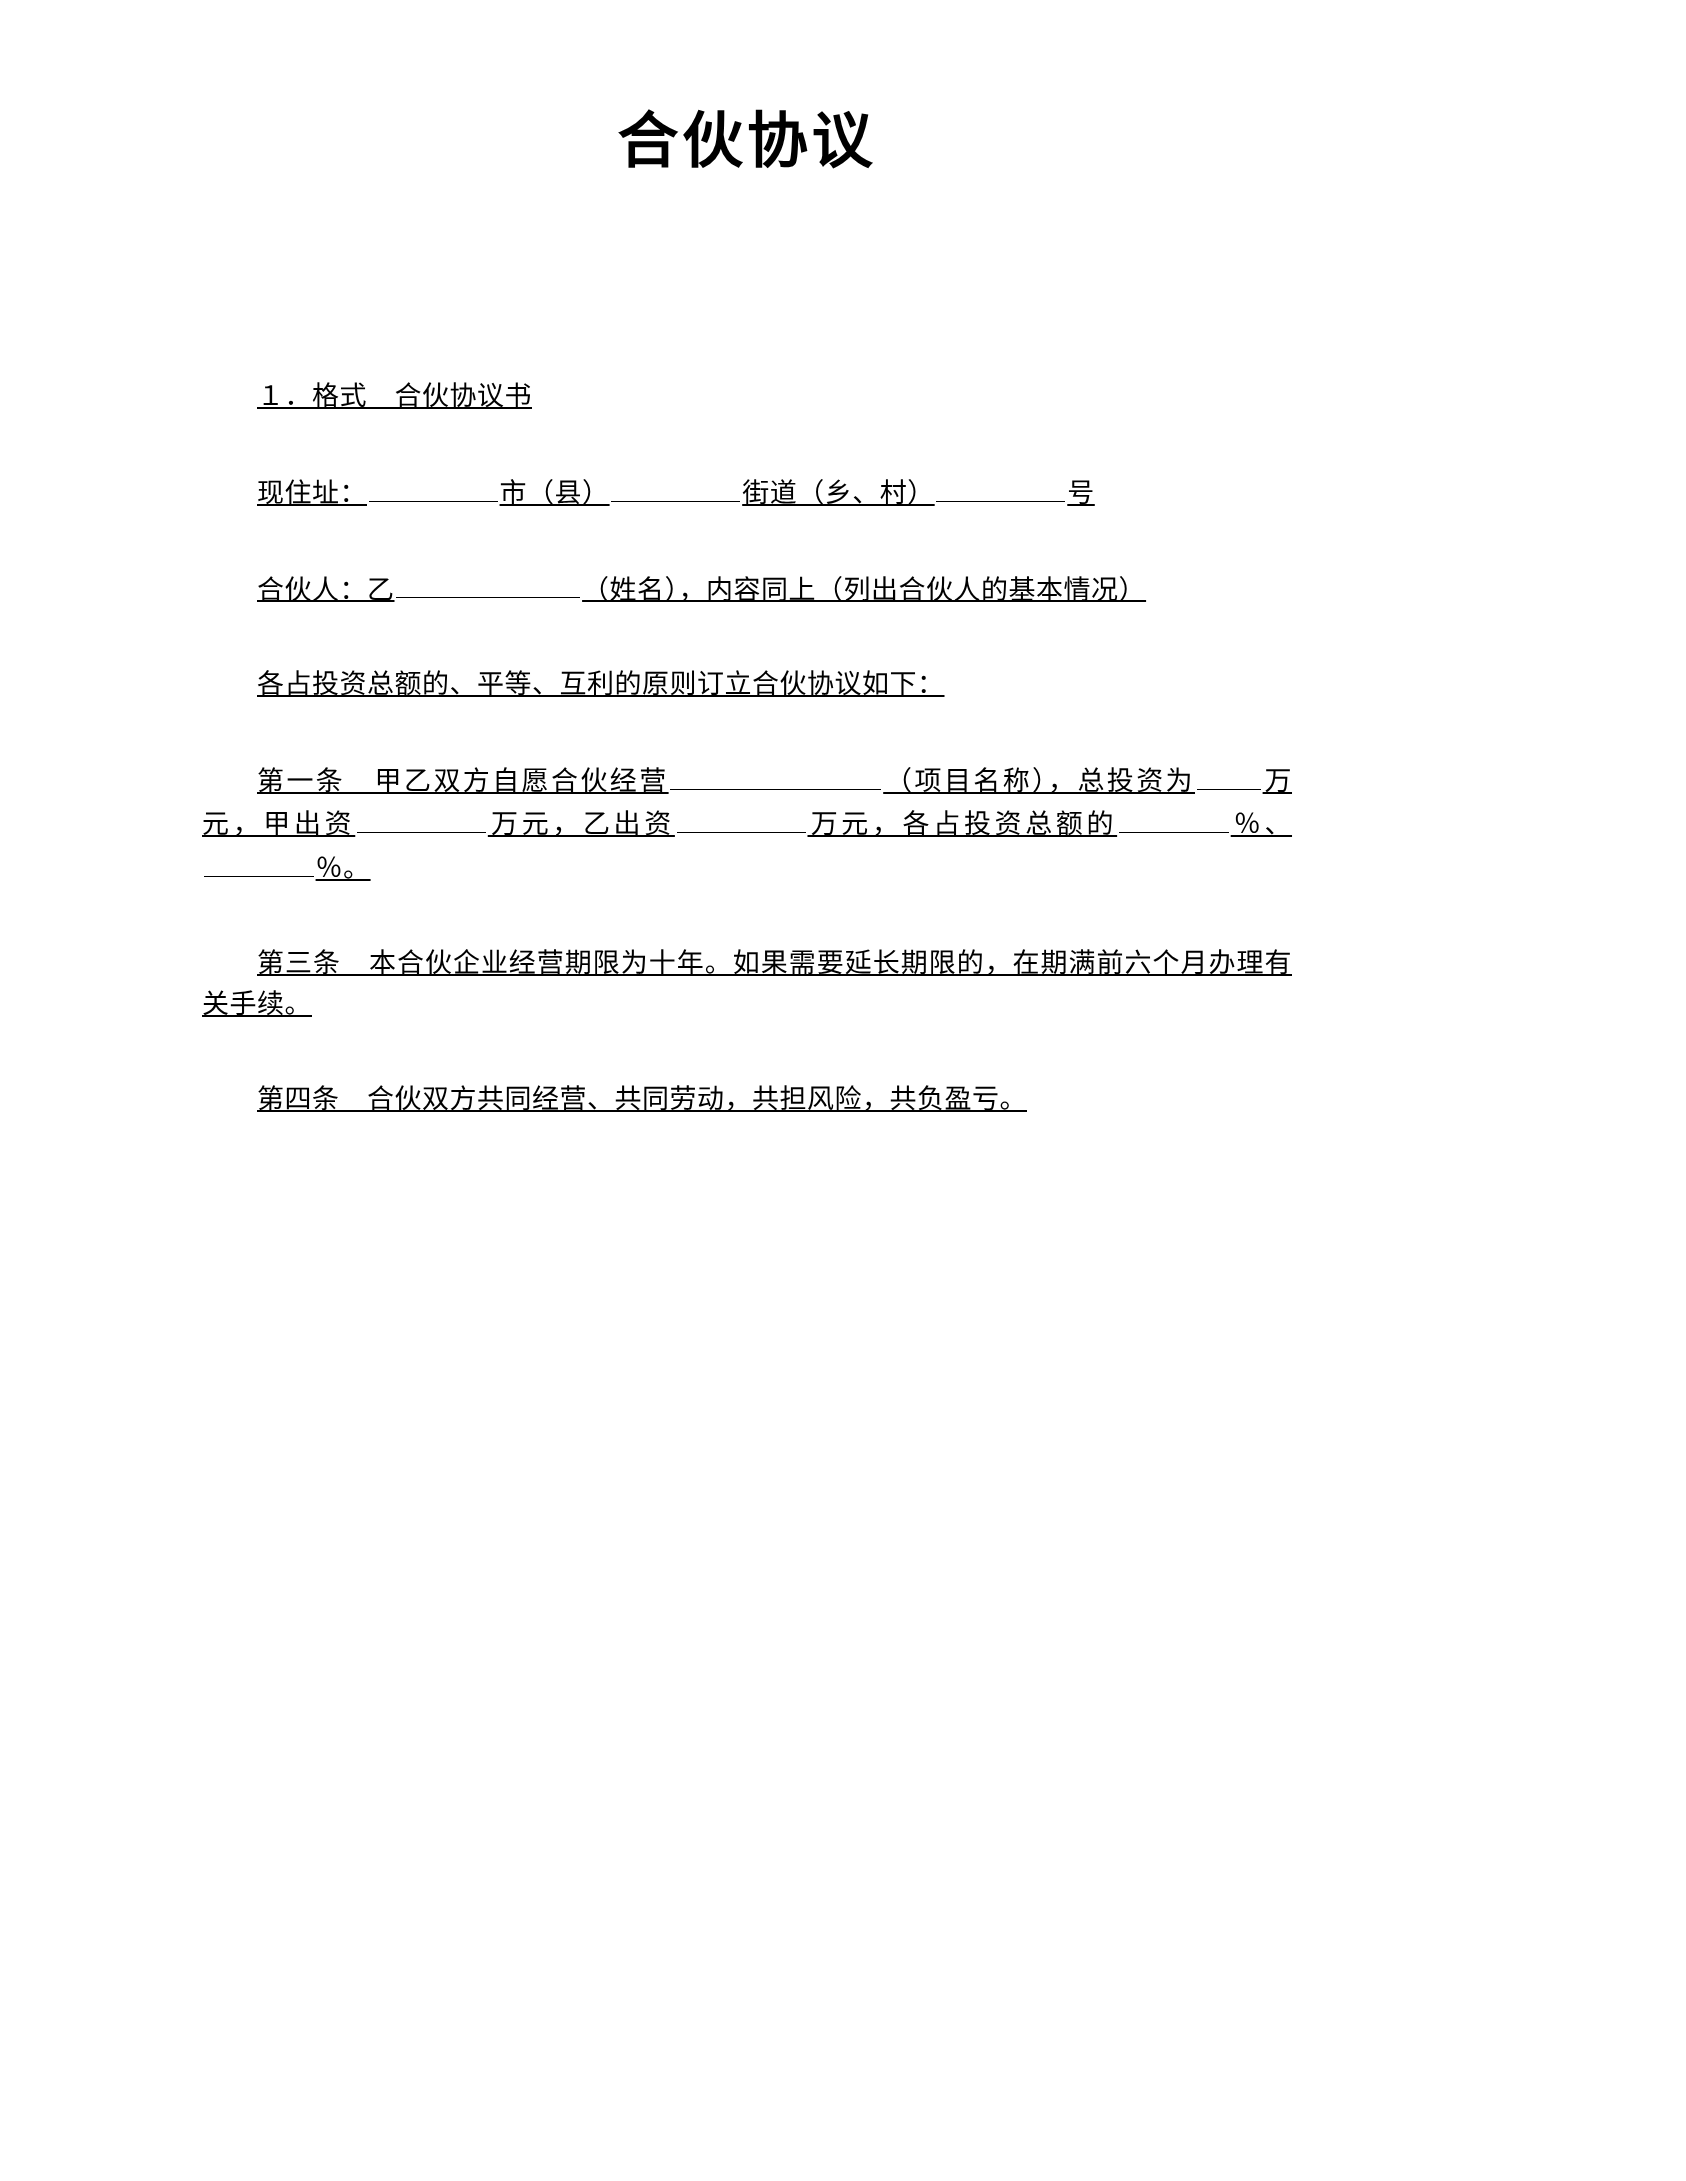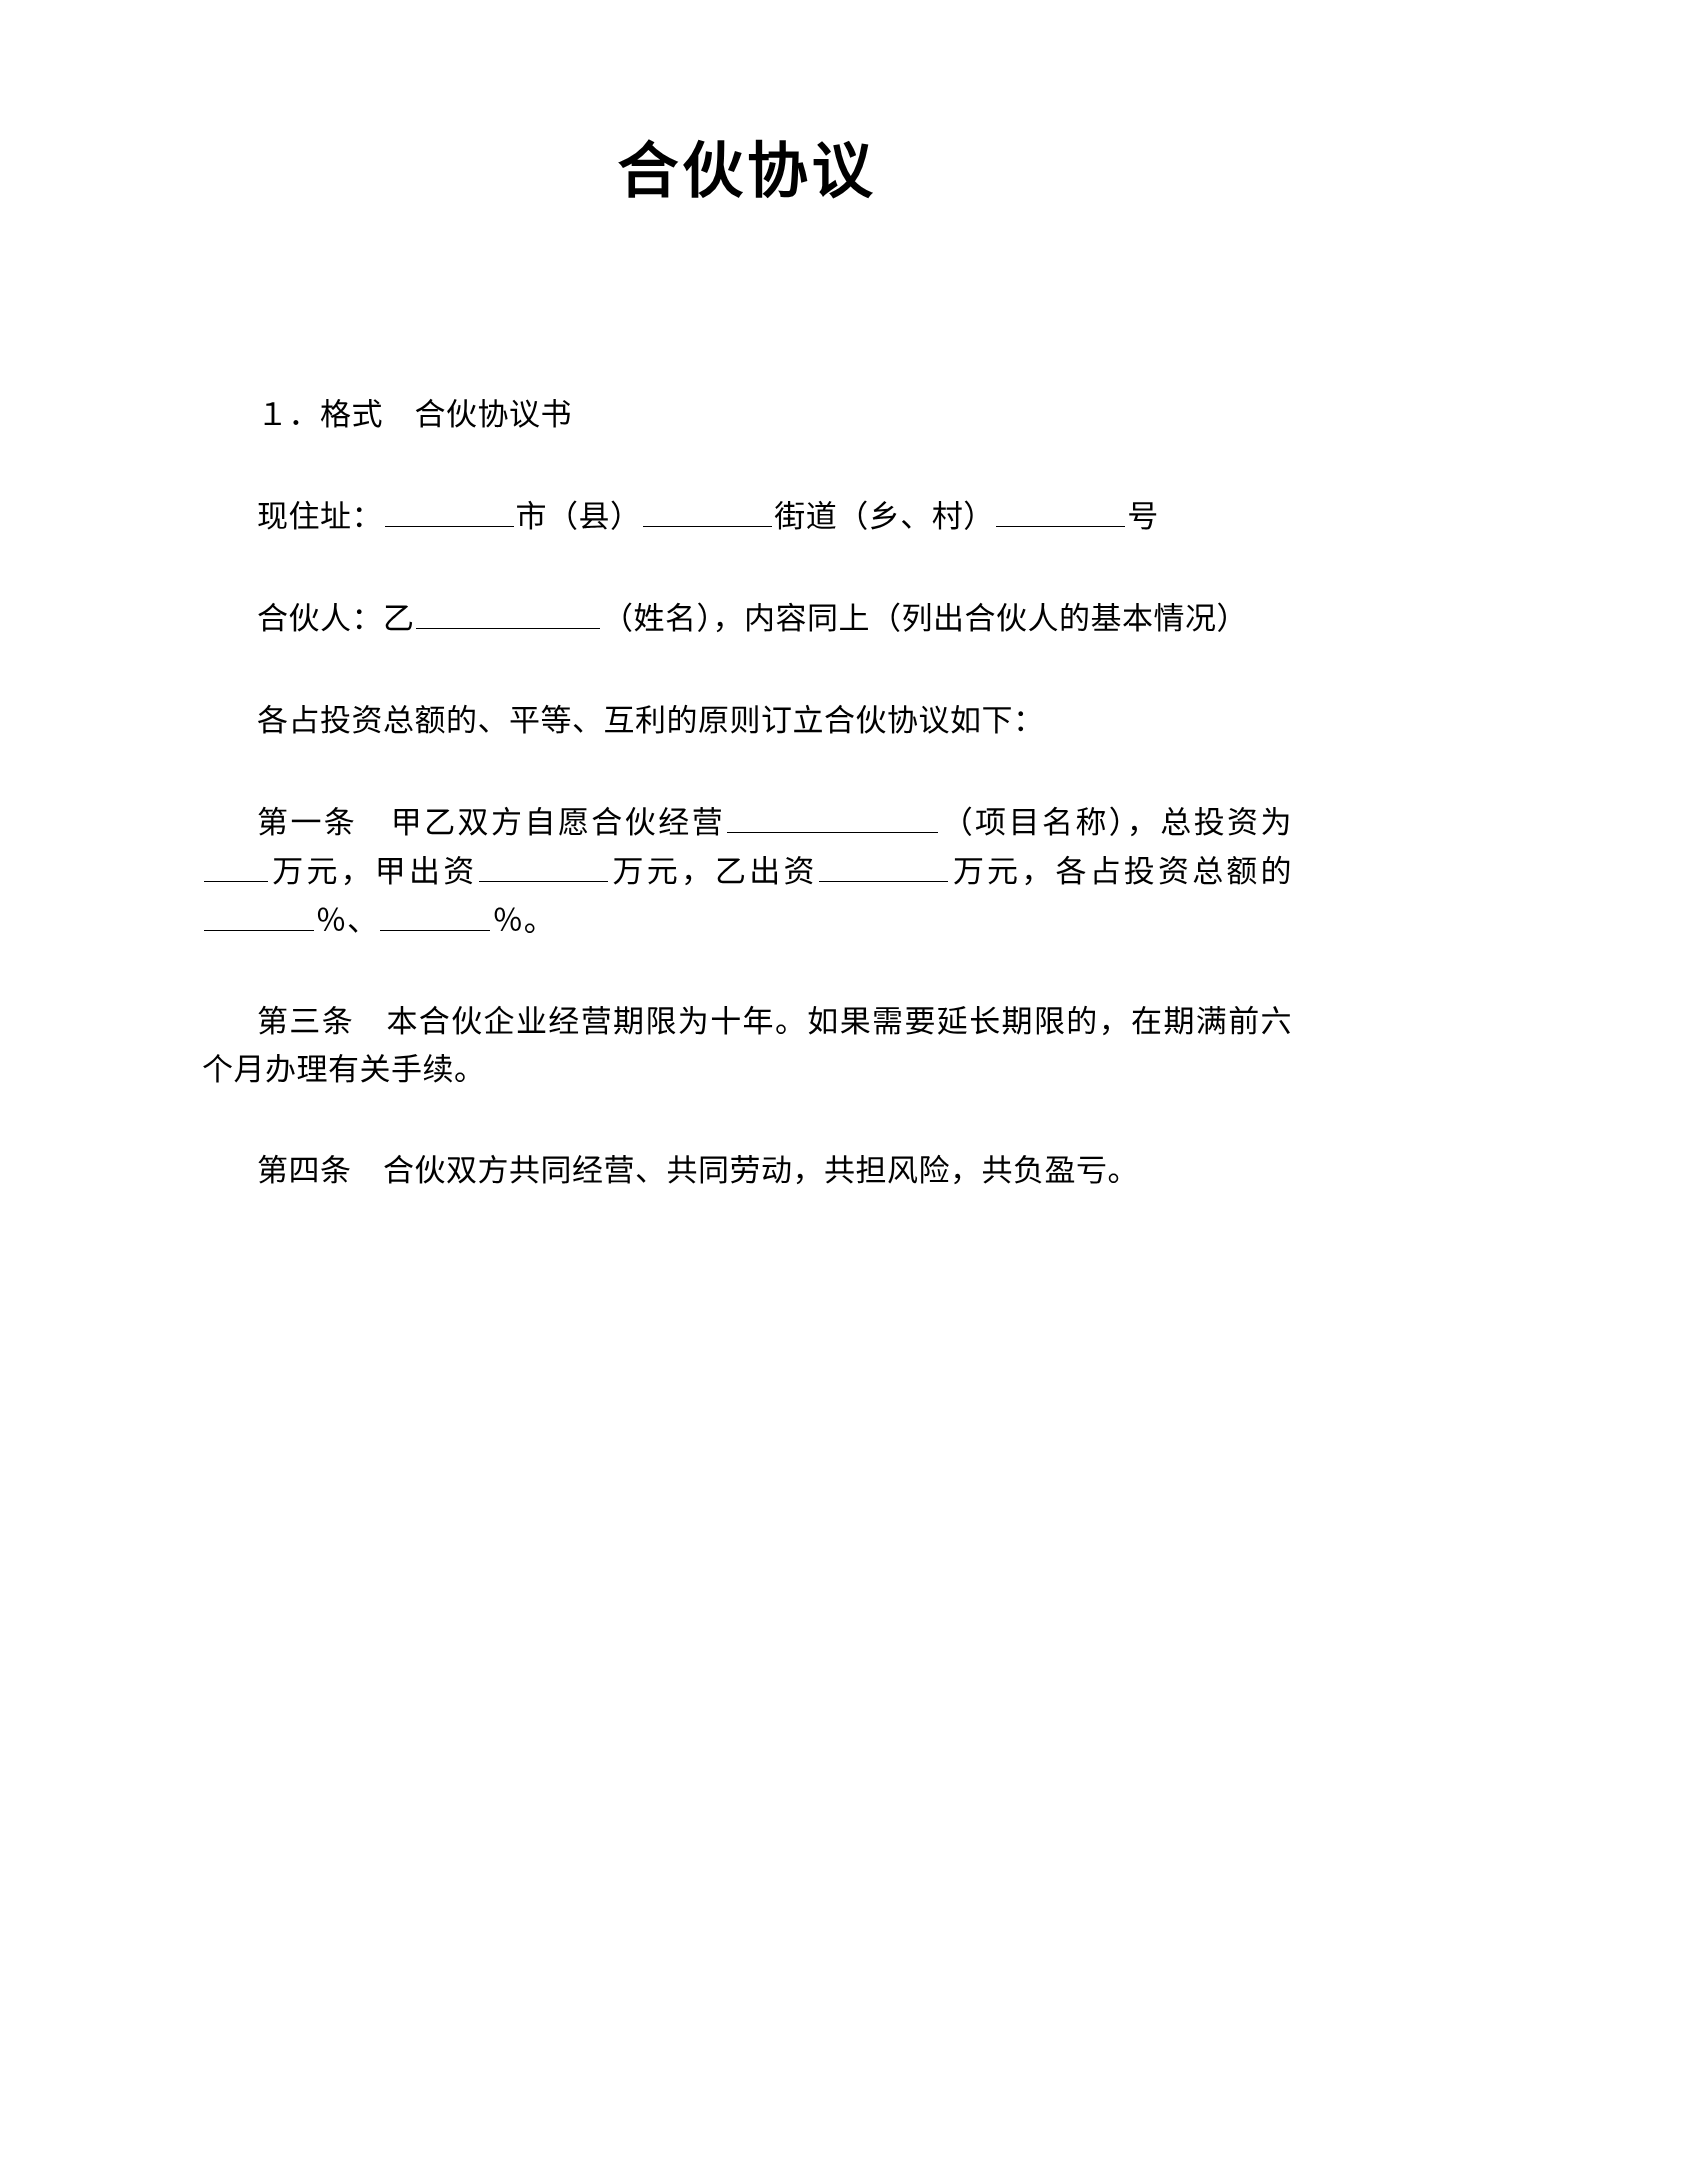"合伙协议" .page { padding: 108px 202px 110px 202px -> 78px 202px 110px 202px }
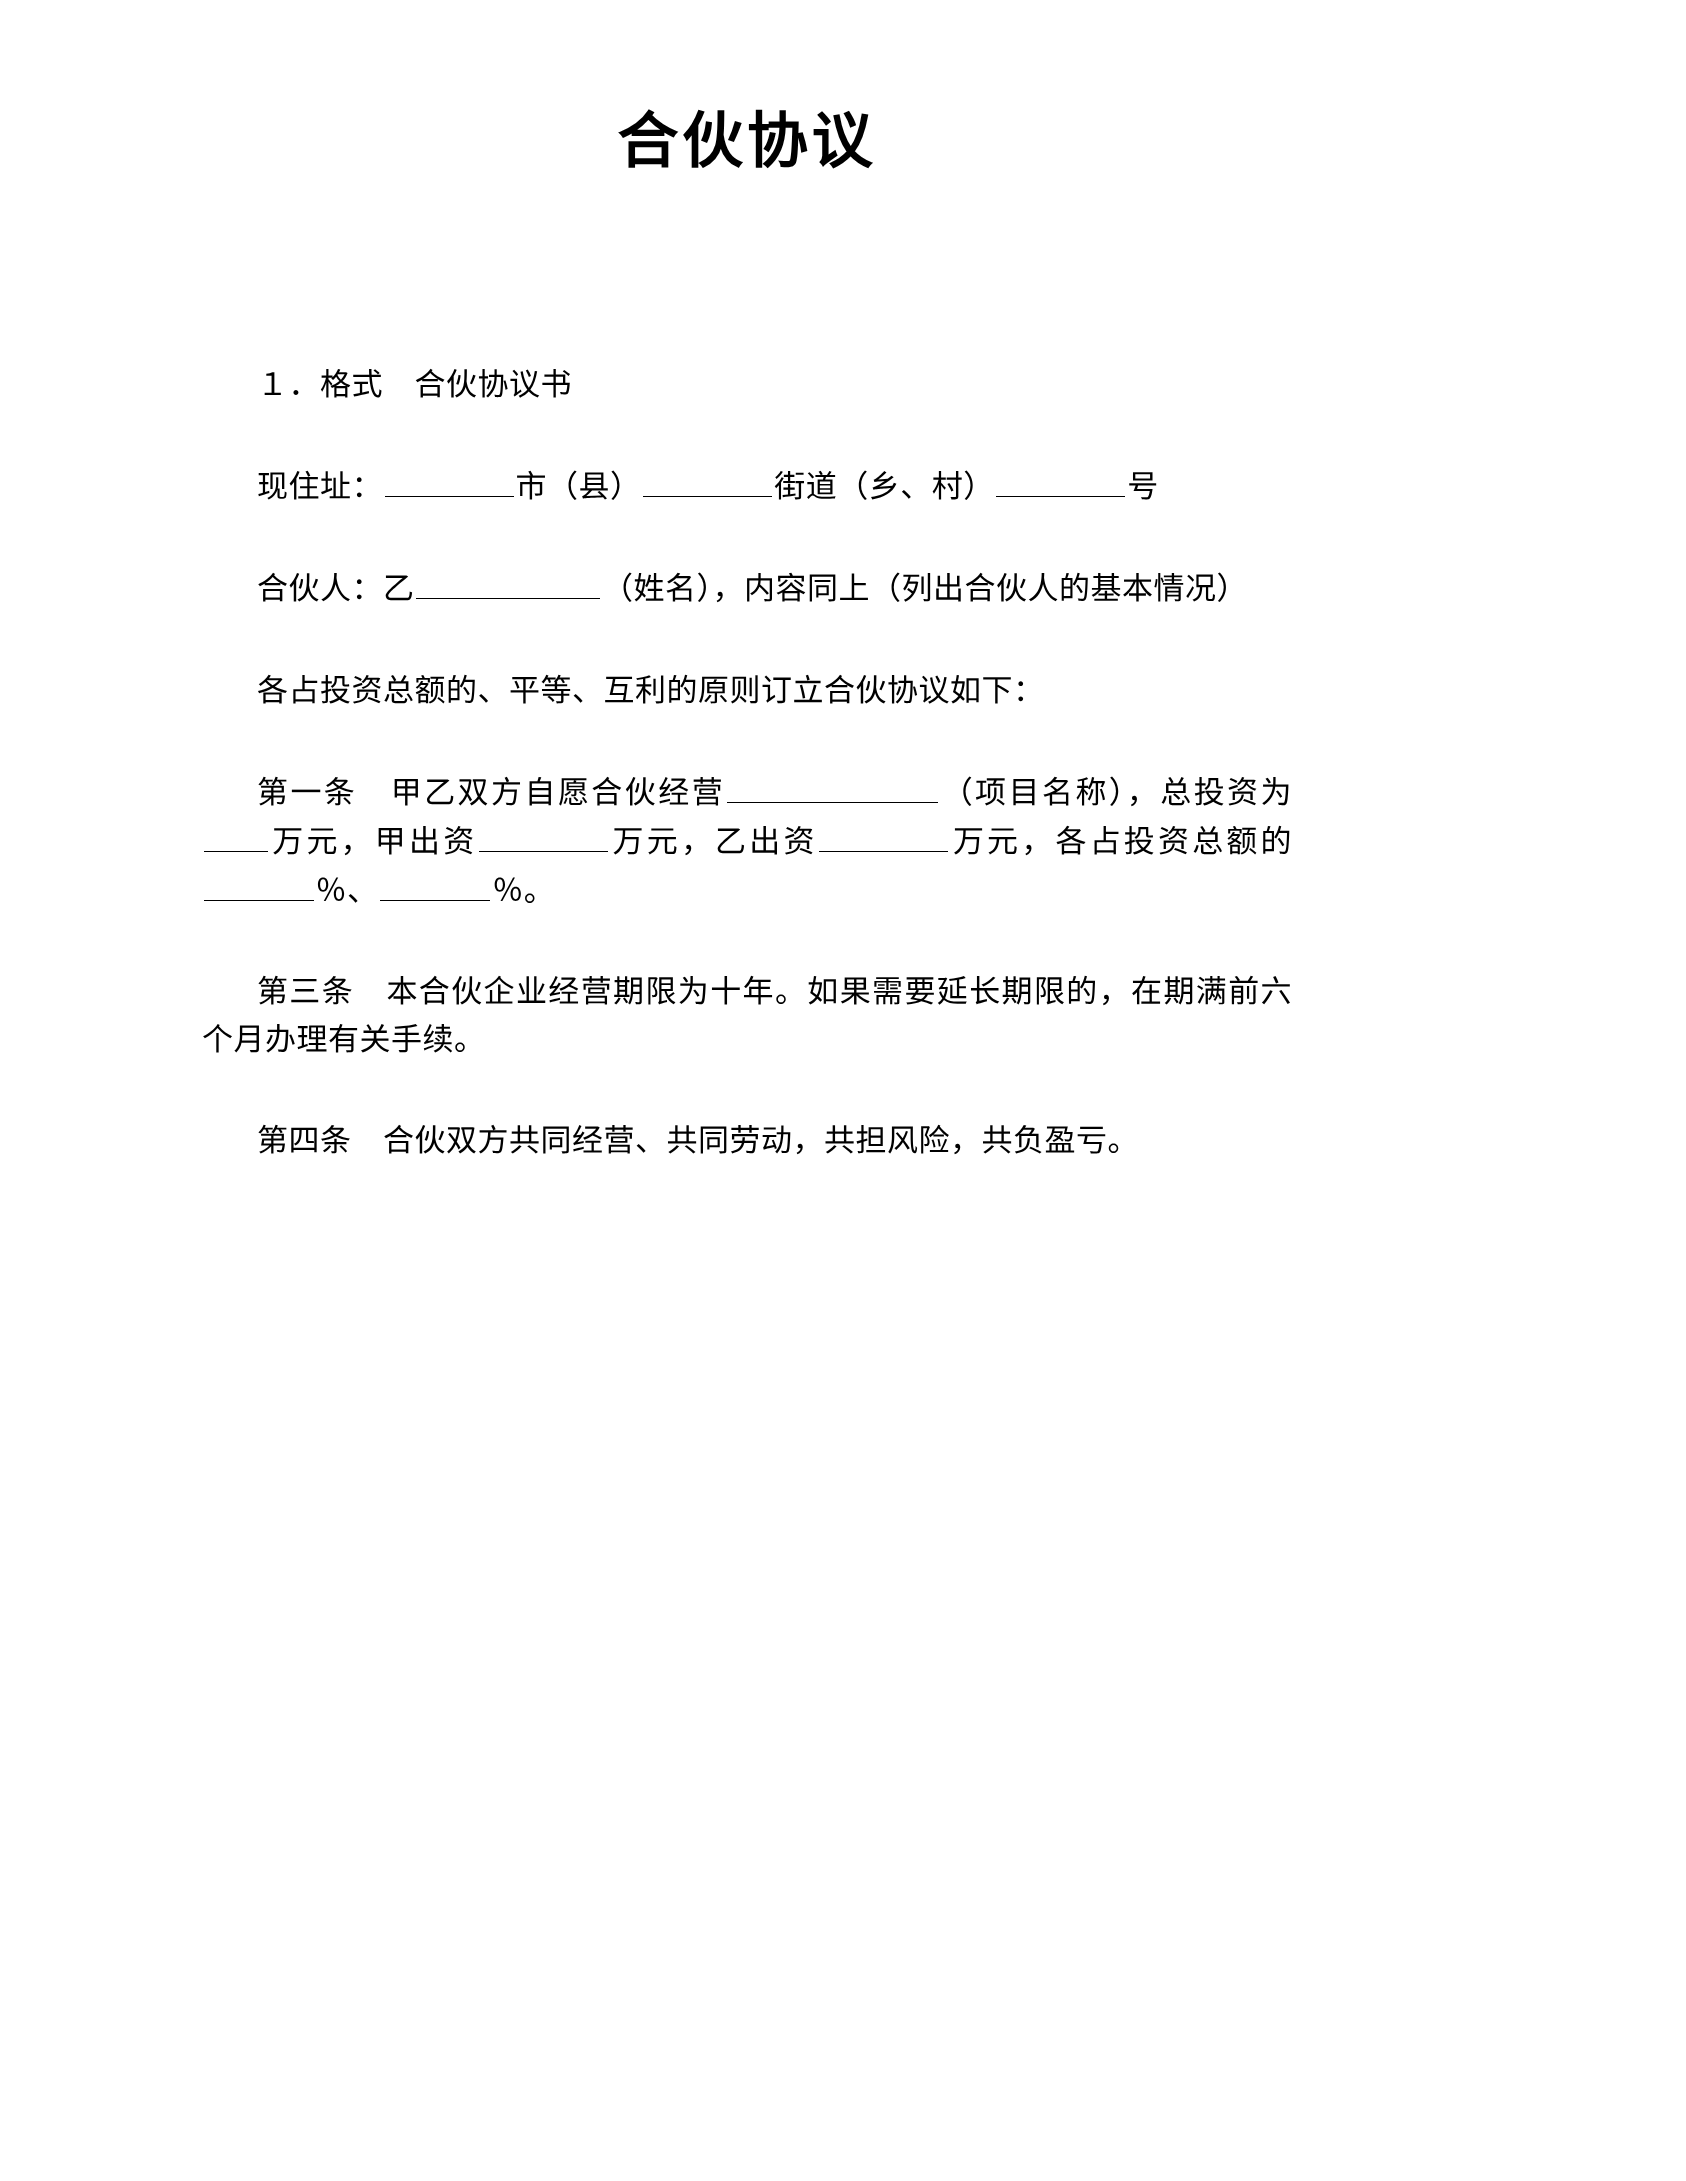"１．格式 合伙协议书" .para { font-size: 31px -> 27px; margin: 0 0 53px 0 -> 15px 0 53px 0; text-decoration: none -> underline }
